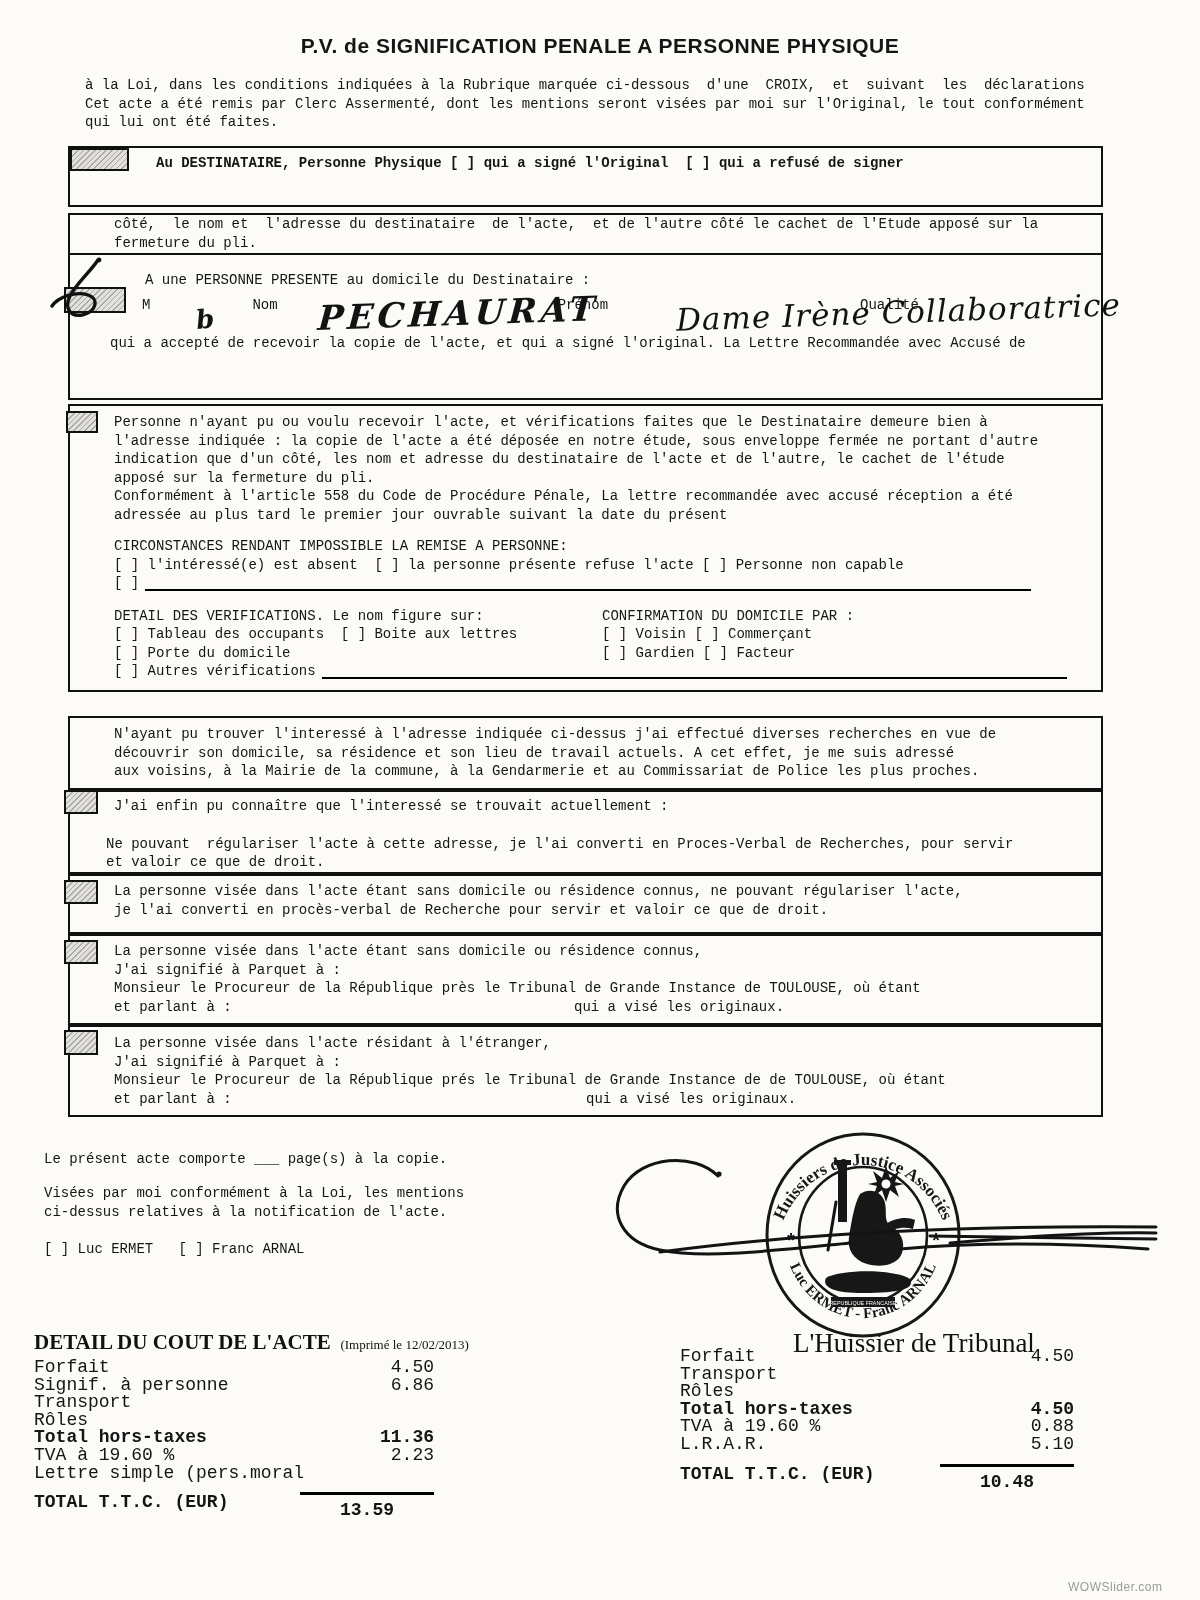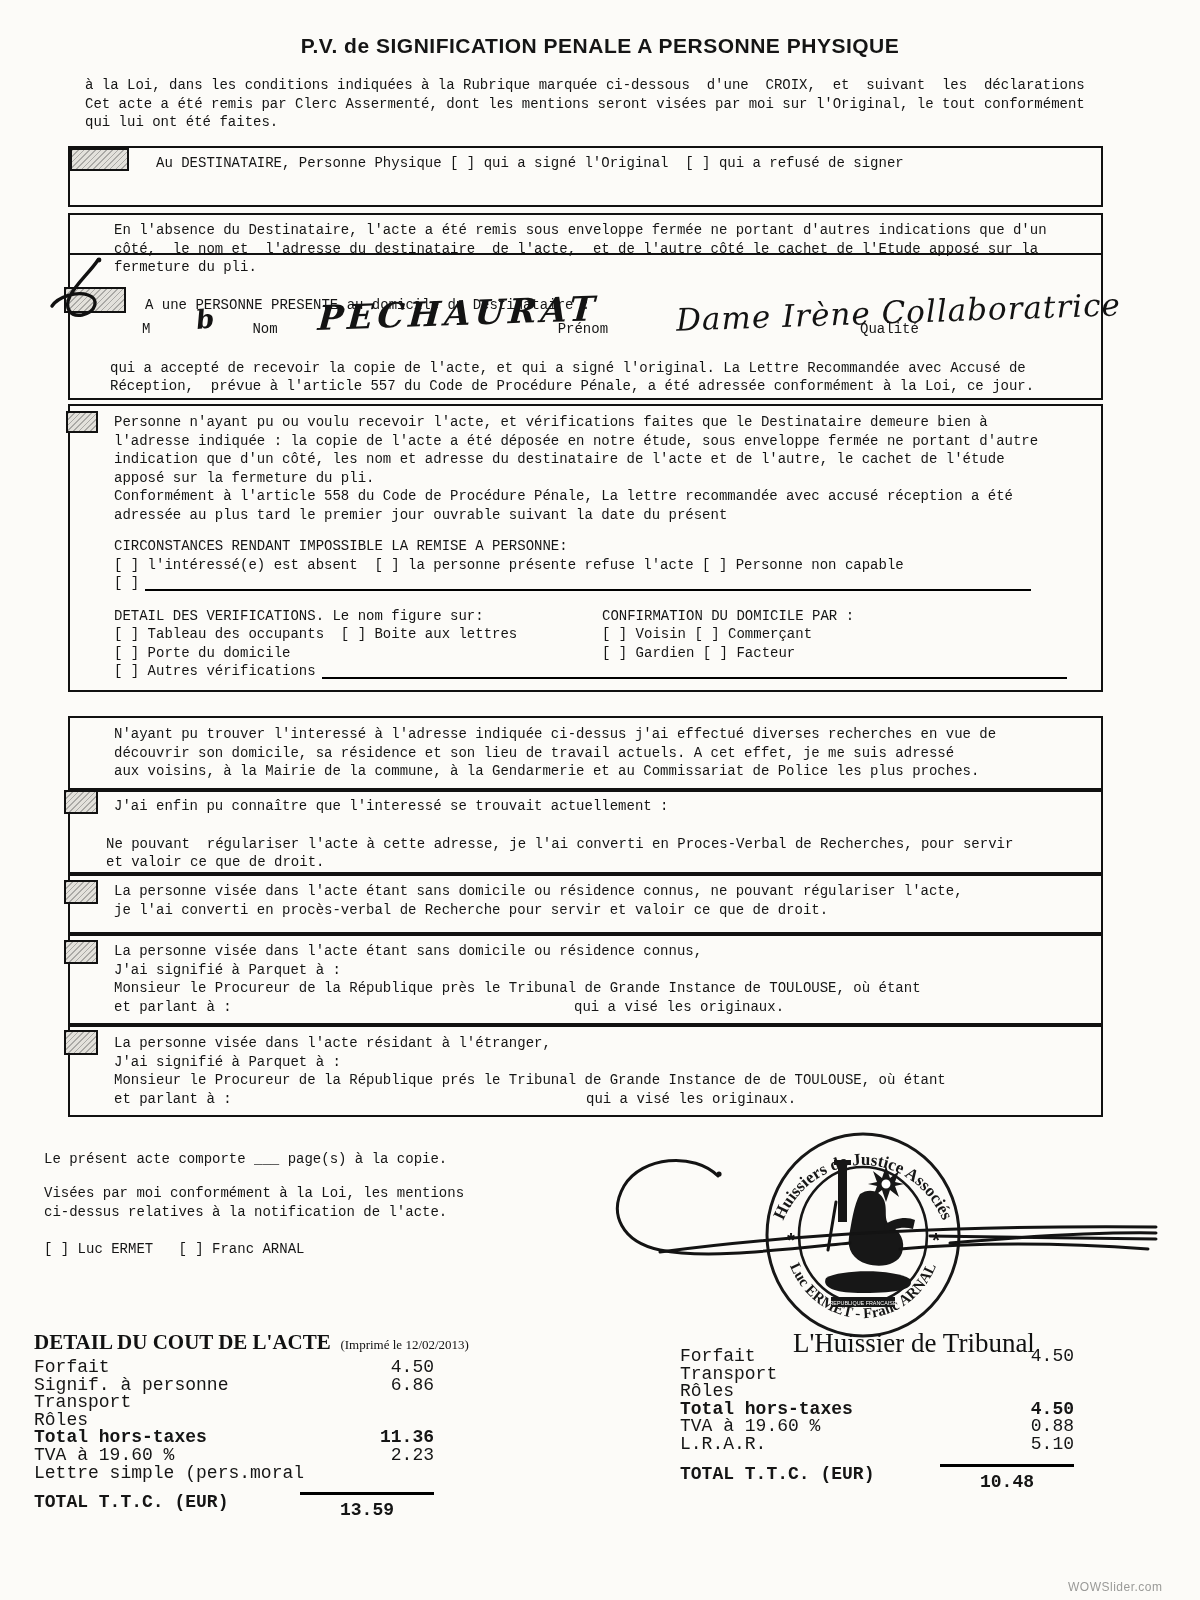"Au DESTINATAIRE, Personne Physique [" div.mono { font-weight: none -> bold }
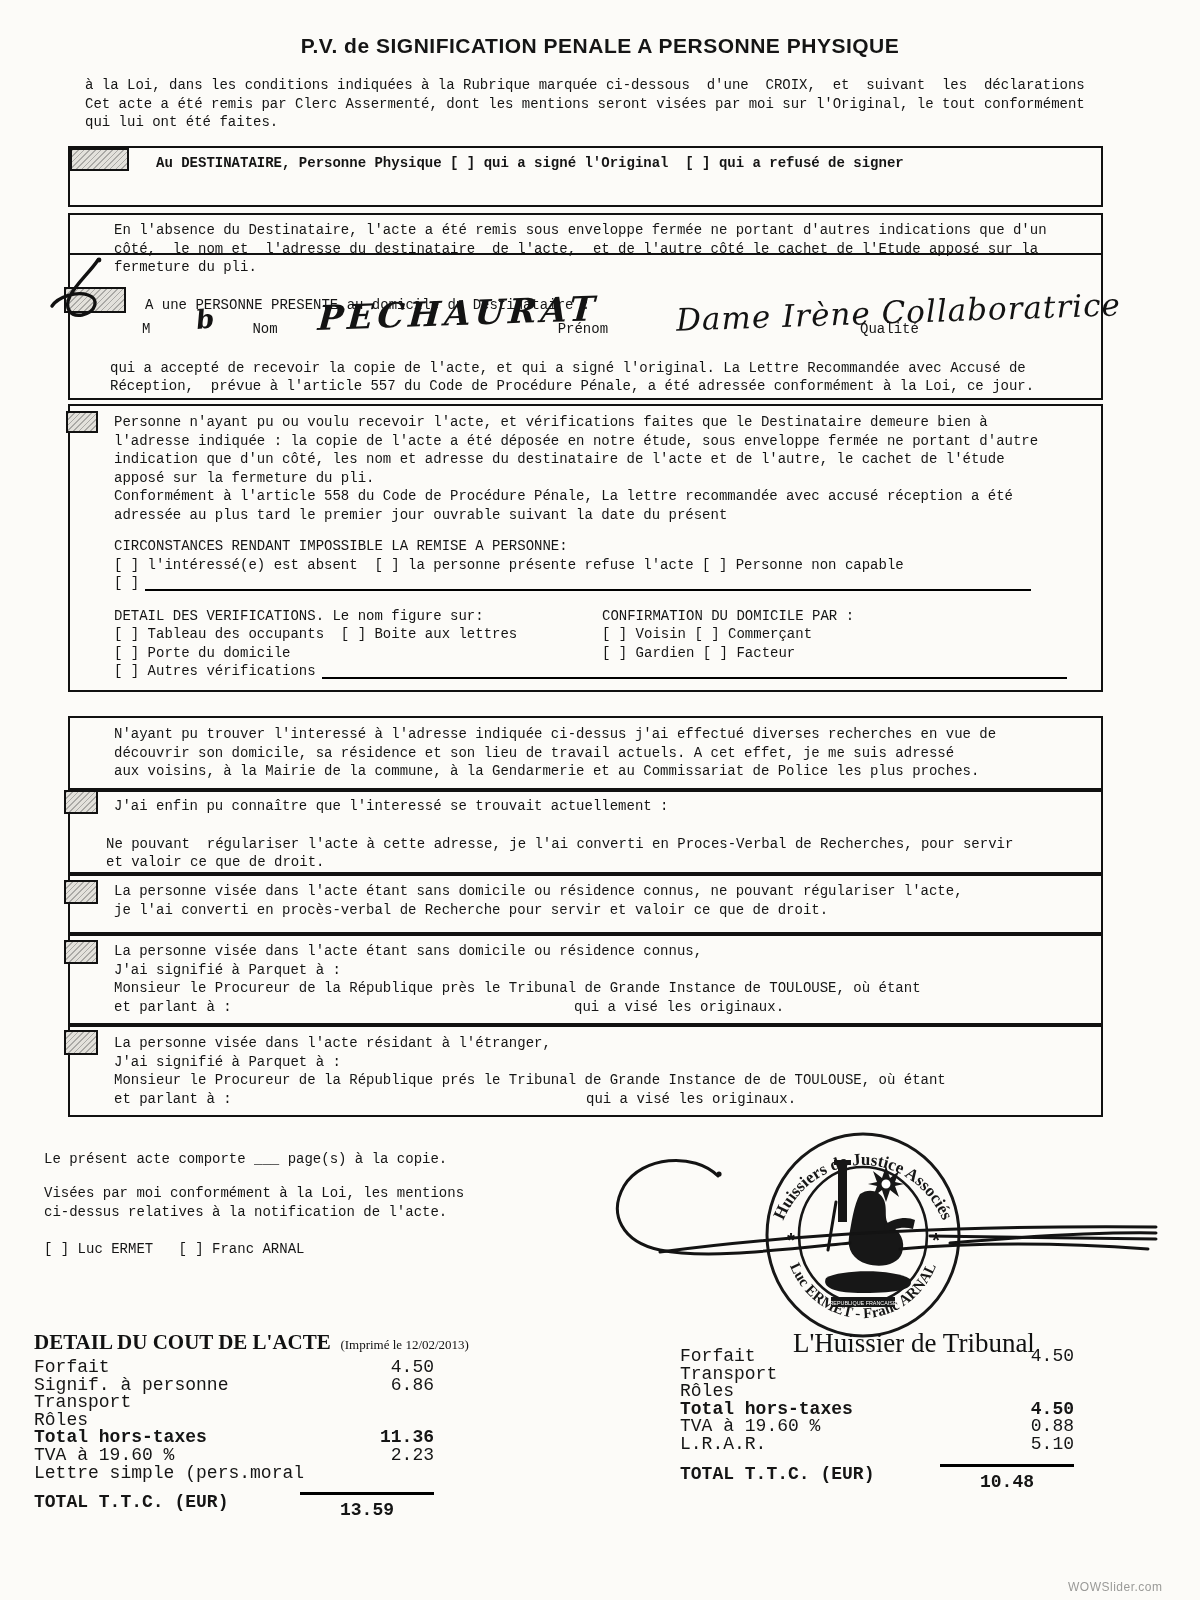"En l'absence du Destinataire, l'acte" div.mono { html: <div>En l'absence du Destinataire, l'acte a été remis sous enveloppe fermée ne portant d'autres indications que d'un</div> -> none }
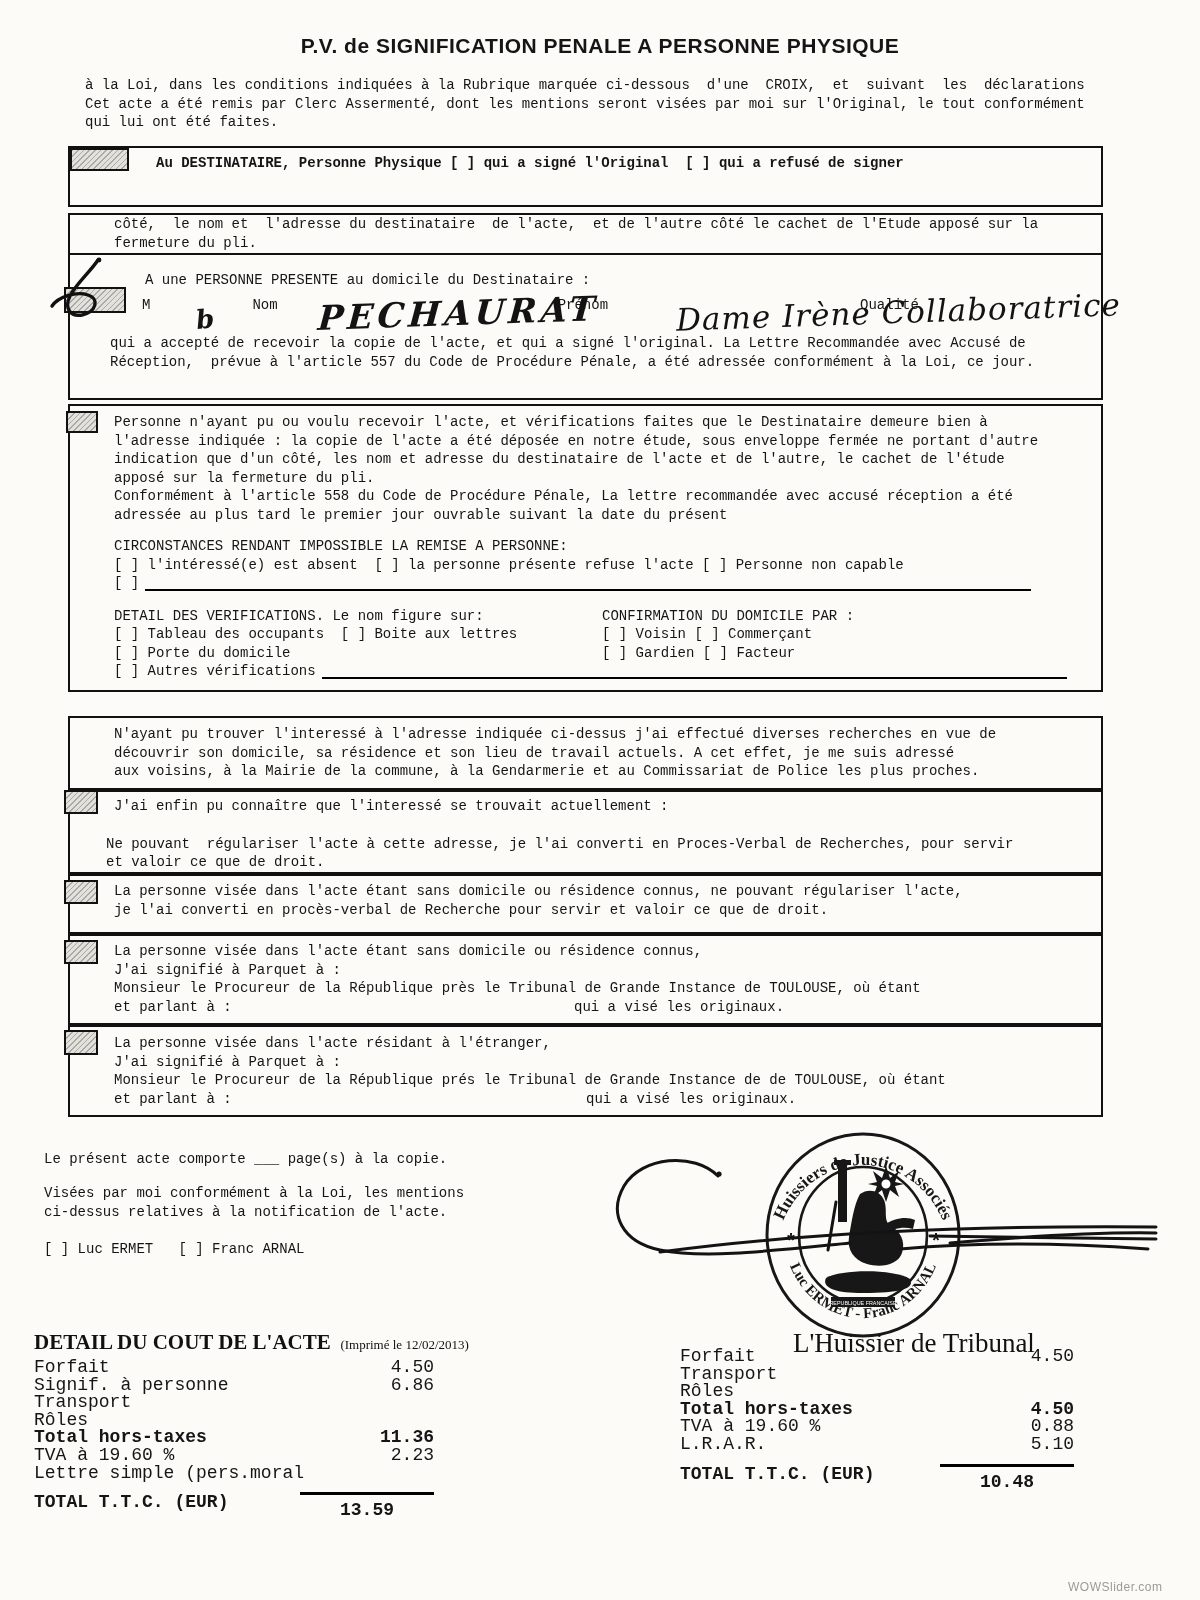"Réception, prévue à l'article 557" div.mono { html: <div>Réception, prévue à l'article 557 du Code de Procédure Pénale, a été adressée conformément à la Loi, ce jour.</div> -> none }
